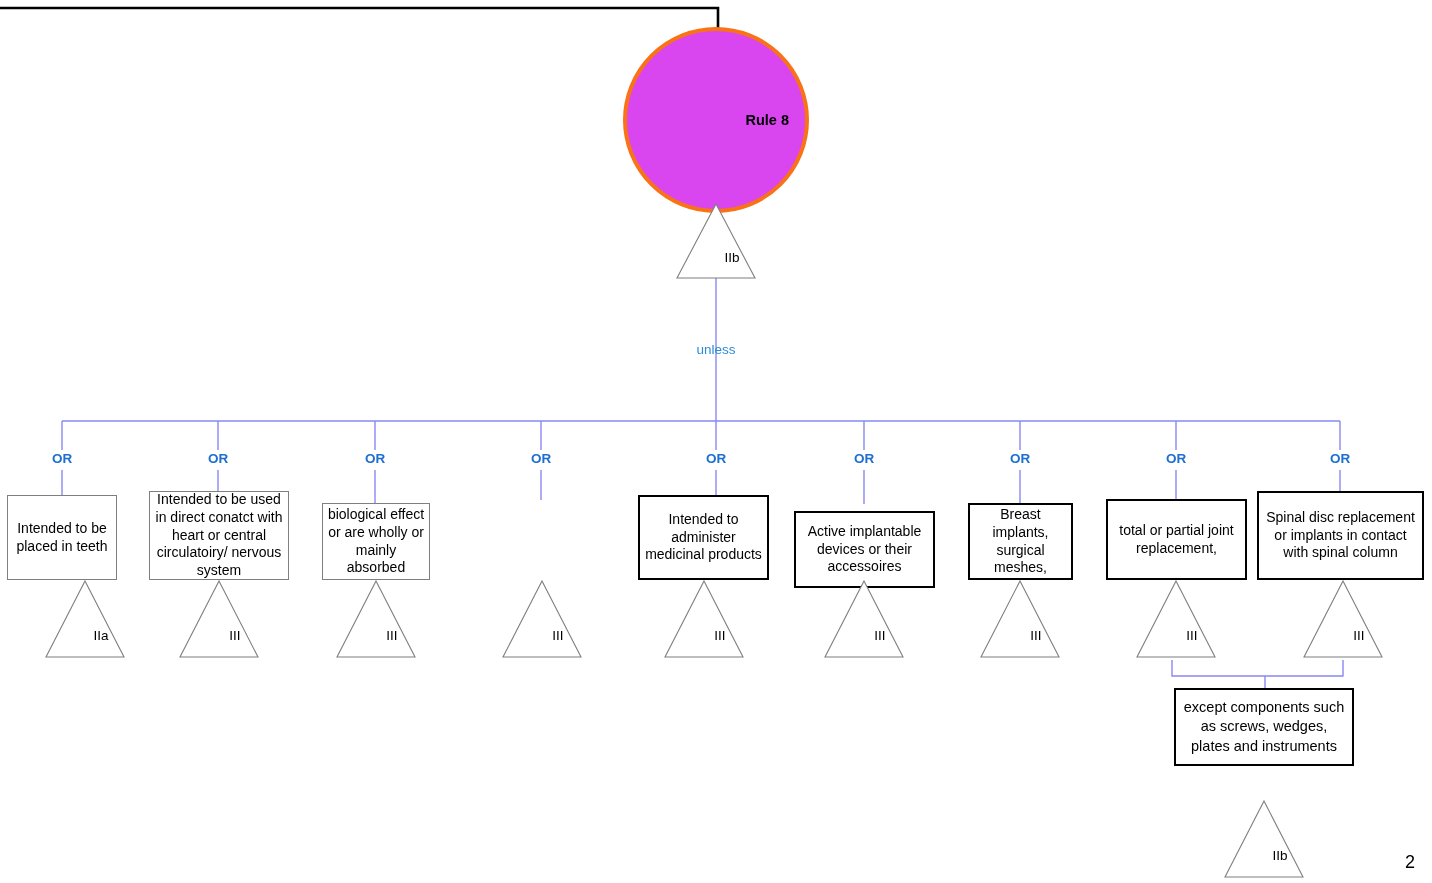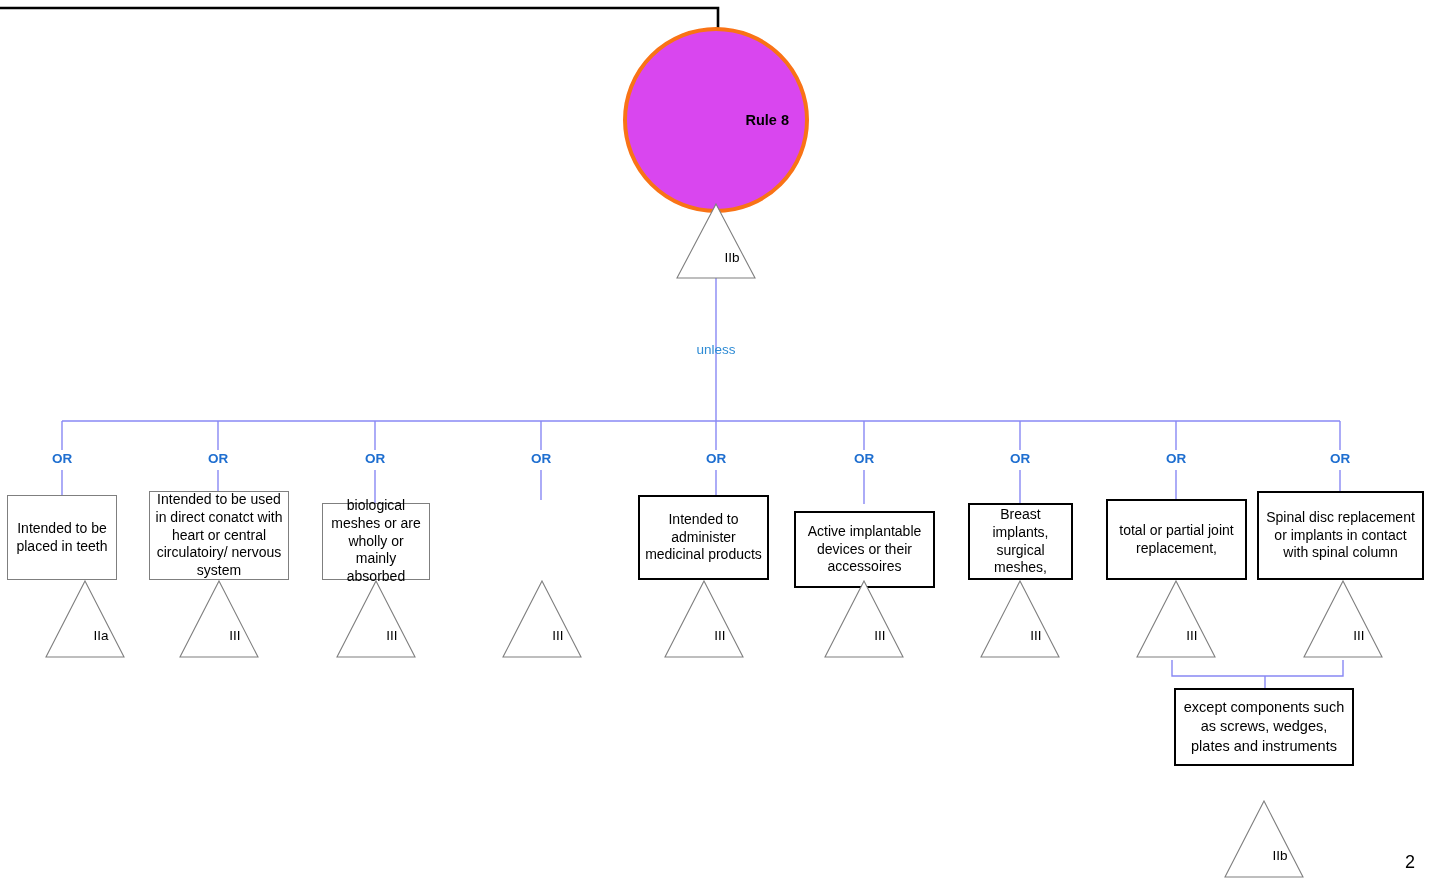"biological meshes or are wholly" div.cbox-text { text: meshes -> effect }
